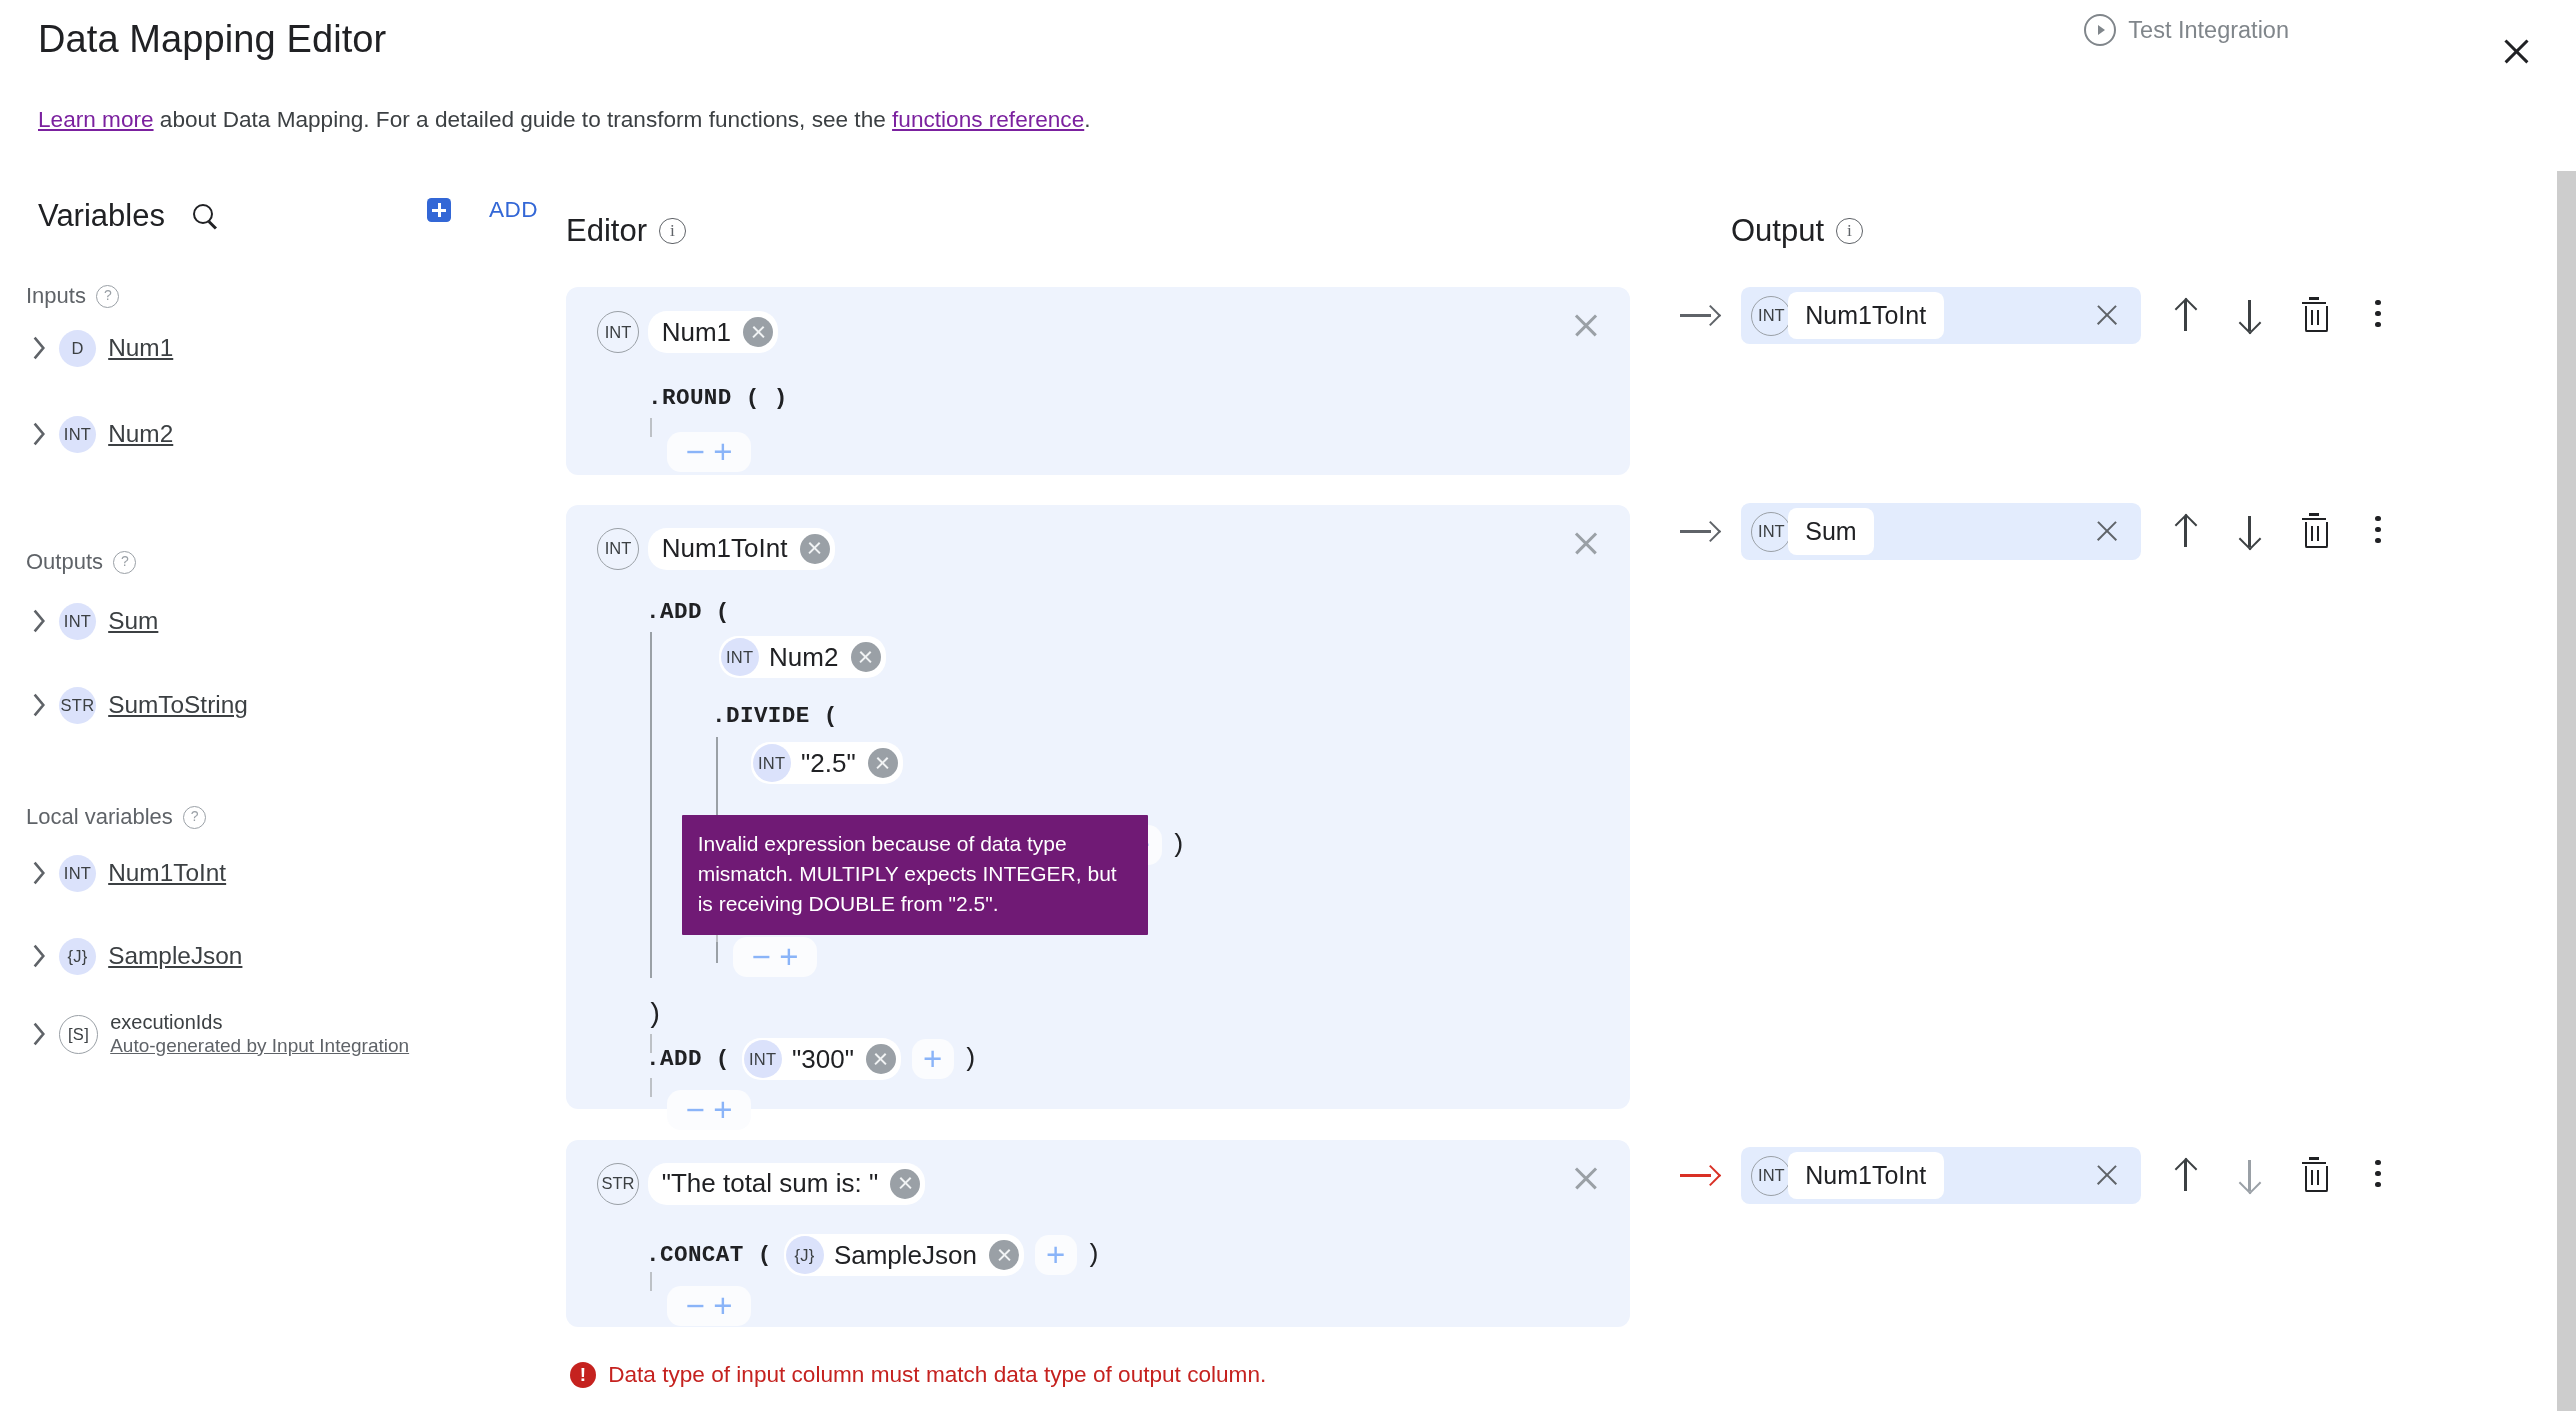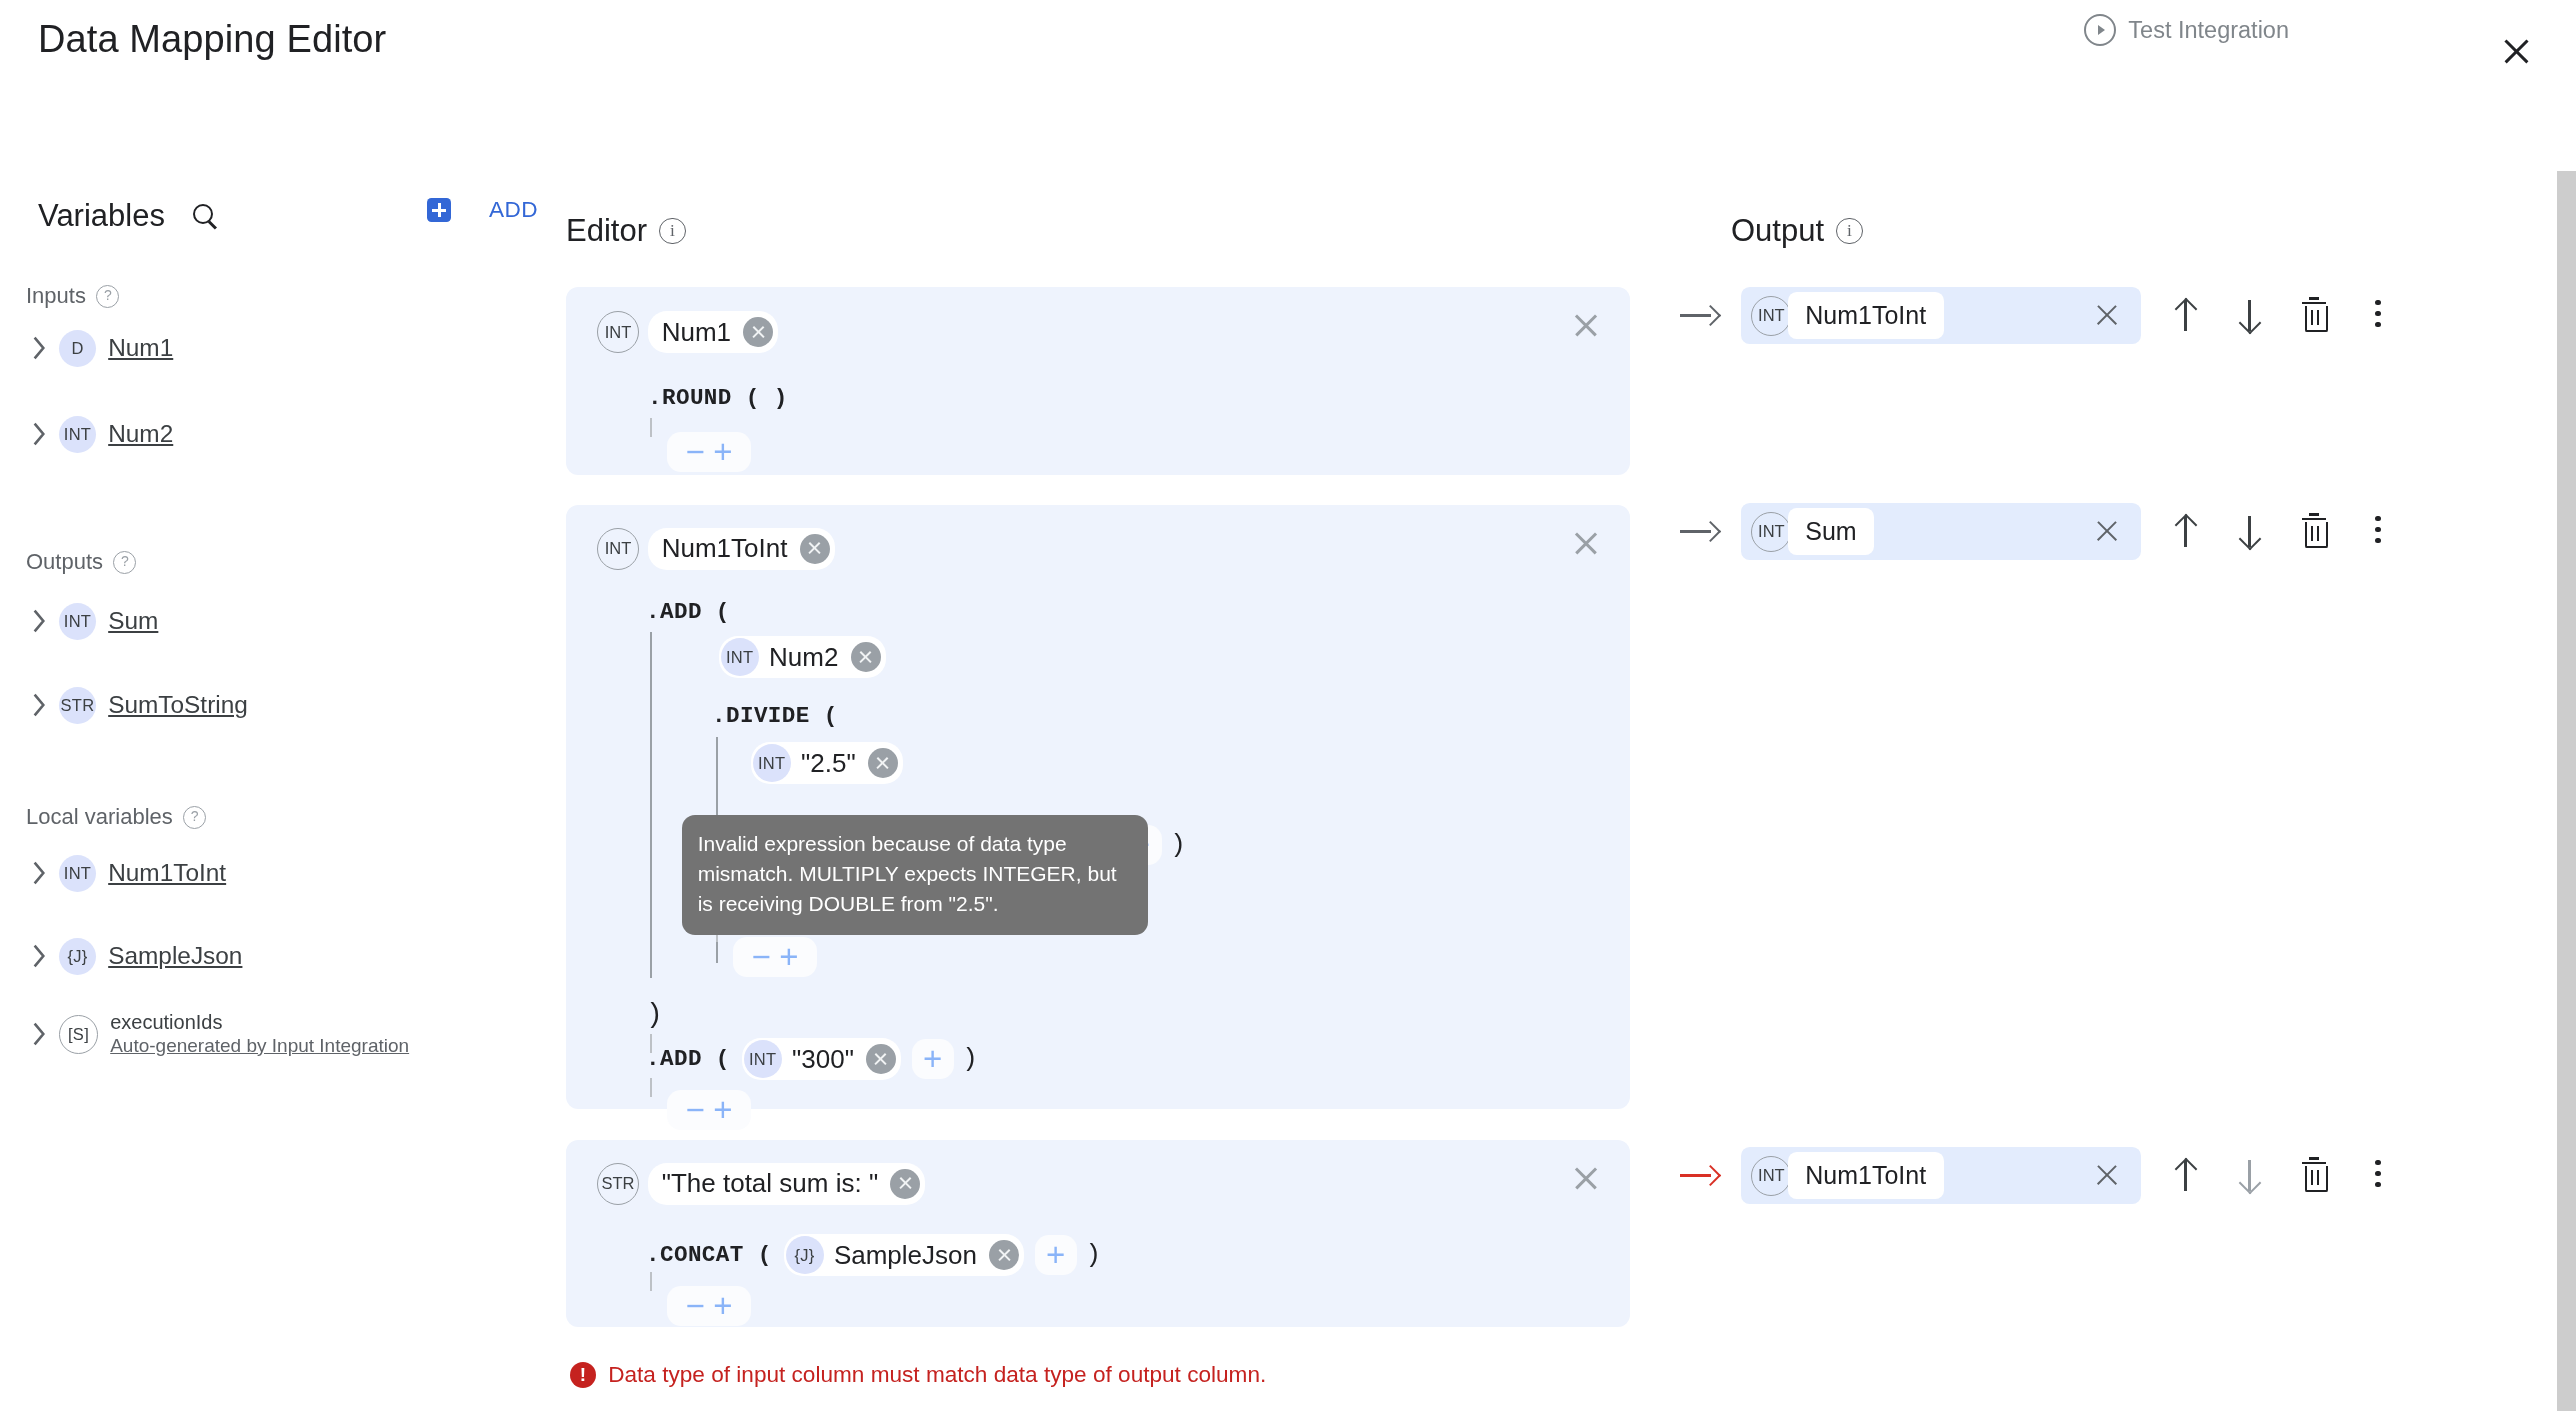"Learn more about Data Mapping." div.subtitle { html: none -> <div> <span>Learn more</span><span> about Data Mapping. For a detailed guide to transform functions, see the </span><span>functions reference</span><span>.</span> </div> }
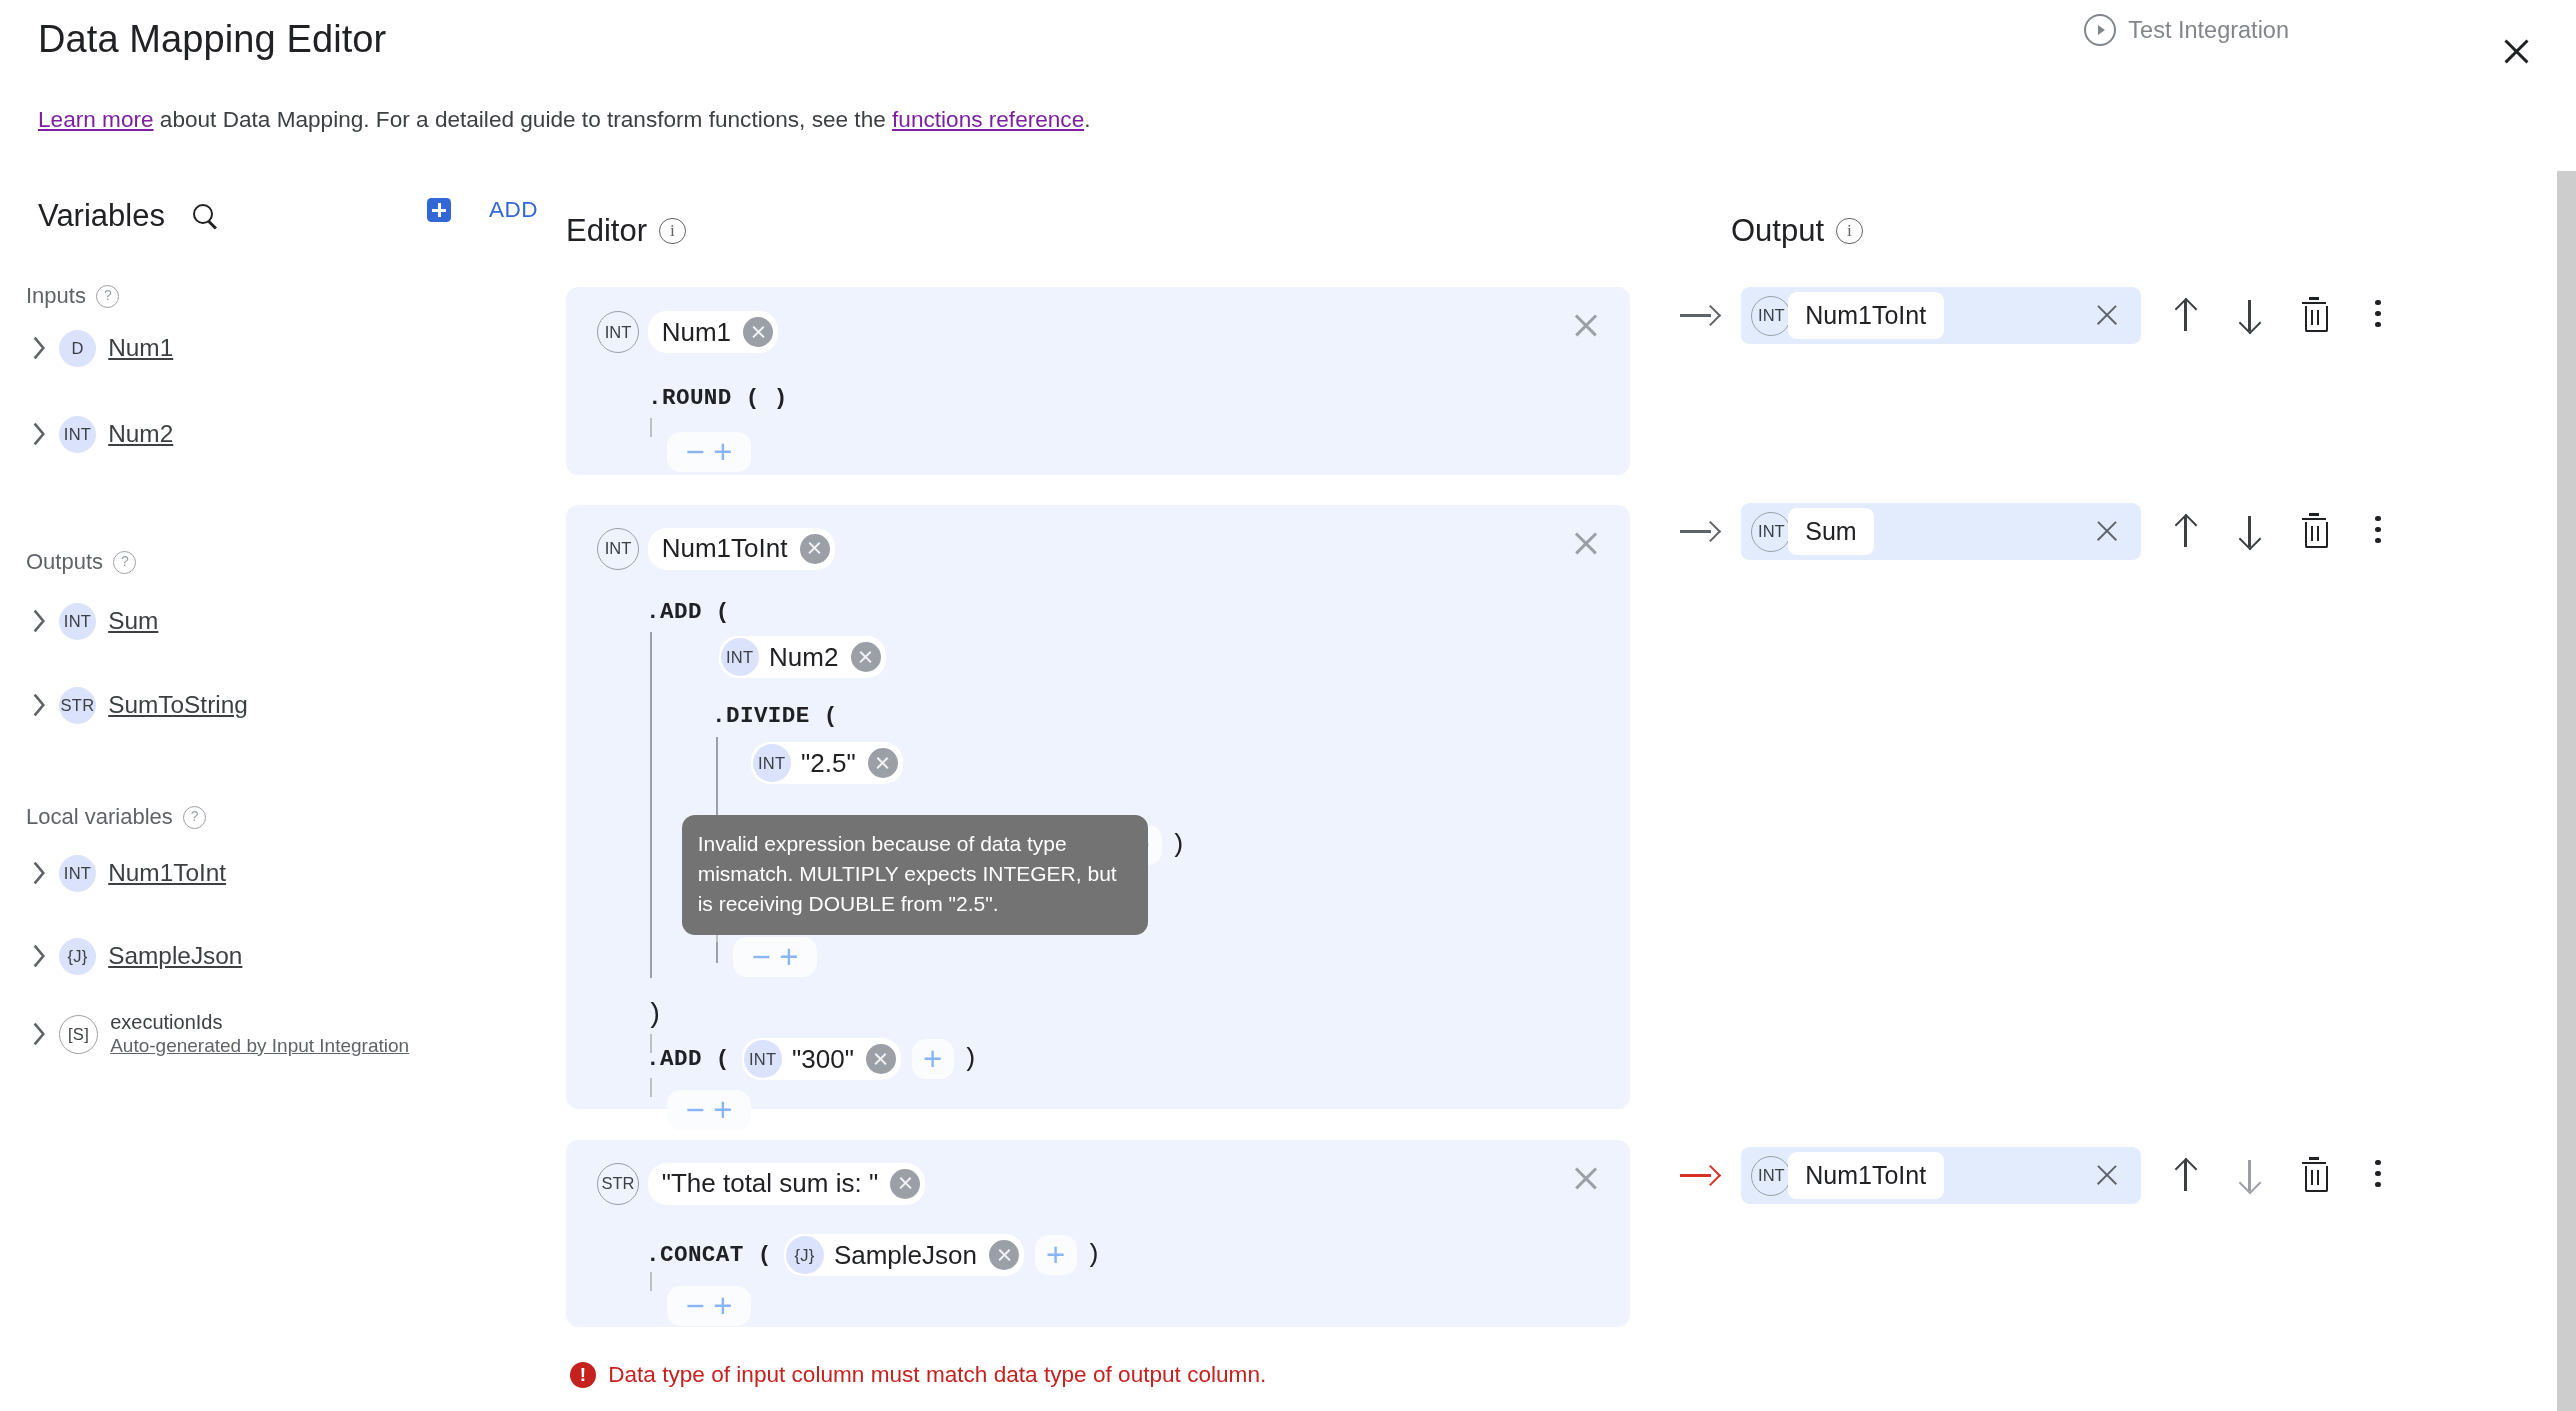"Invalid expression because of data" .tooltip { background: #737373 -> #701a75; border-radius: 13px -> 1px }
